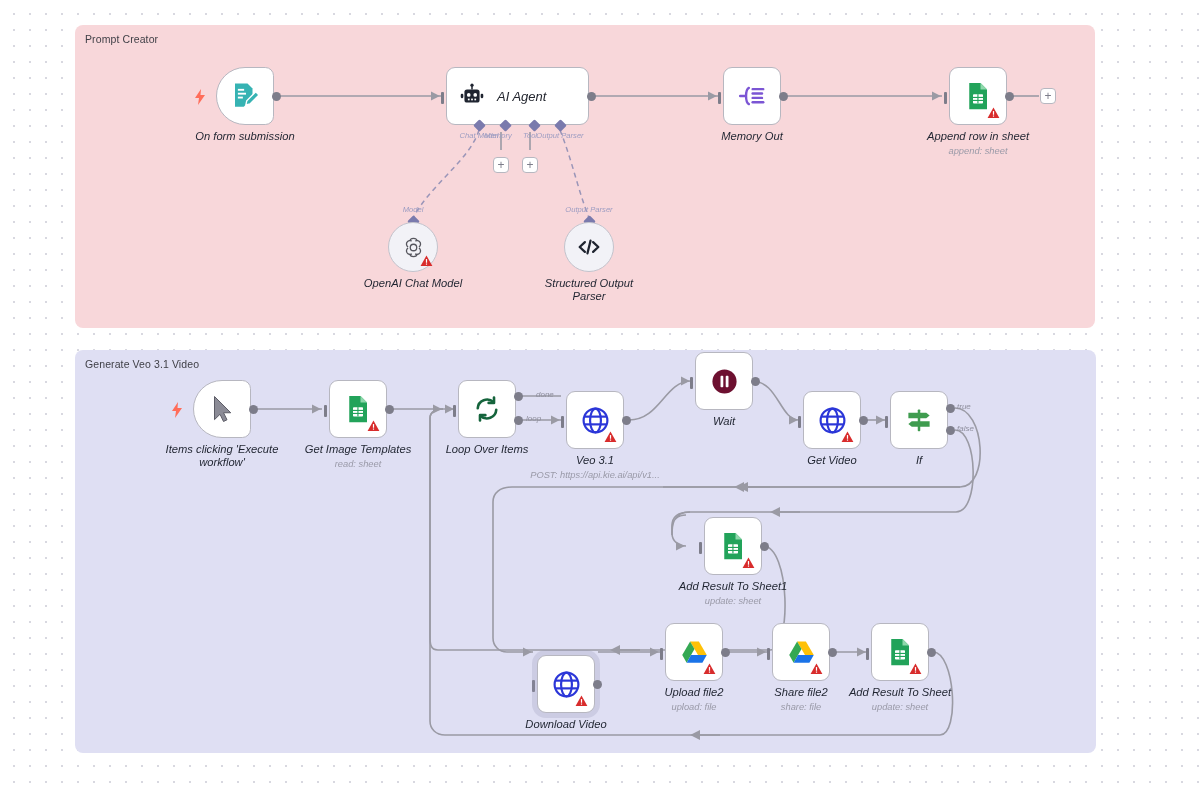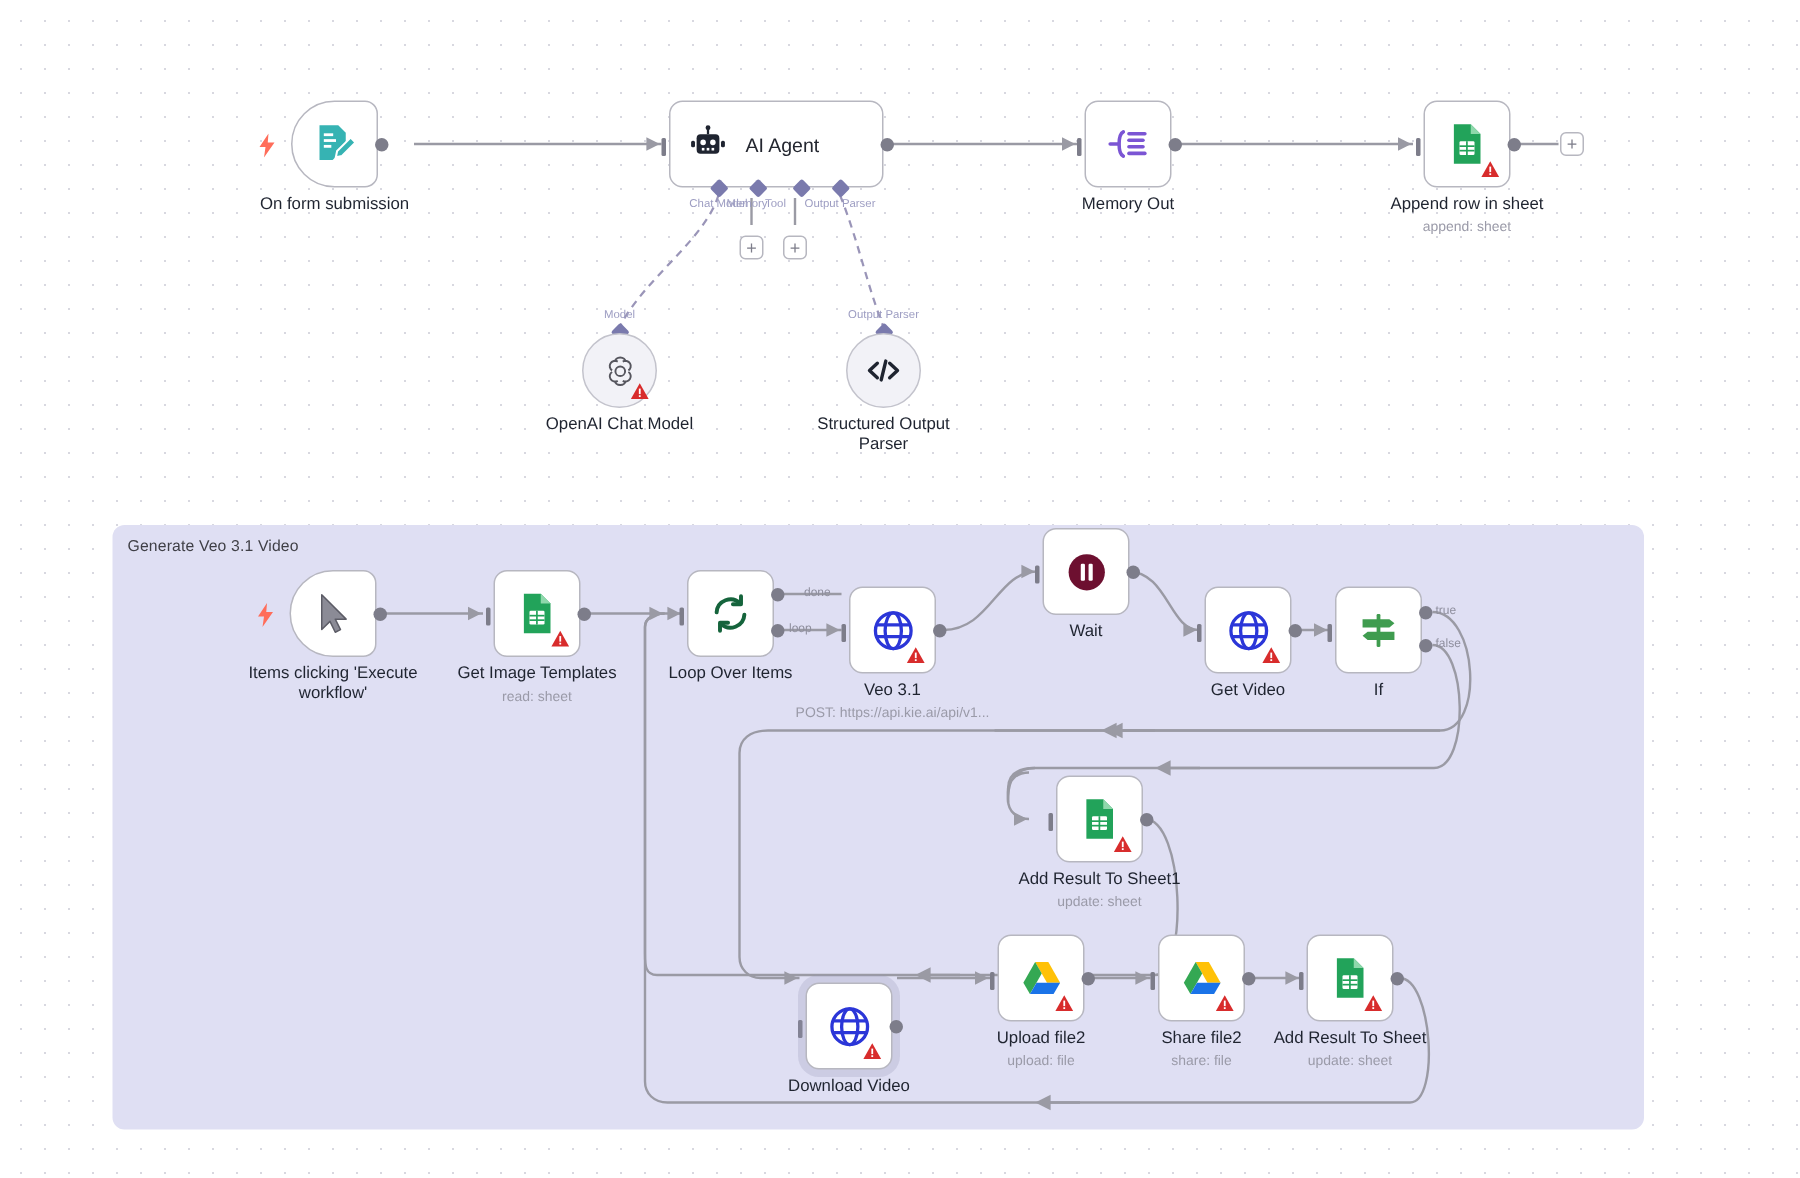"Prompt Creator" div.section { html: none -> <div> <div>Prompt Creator</div> </div> }
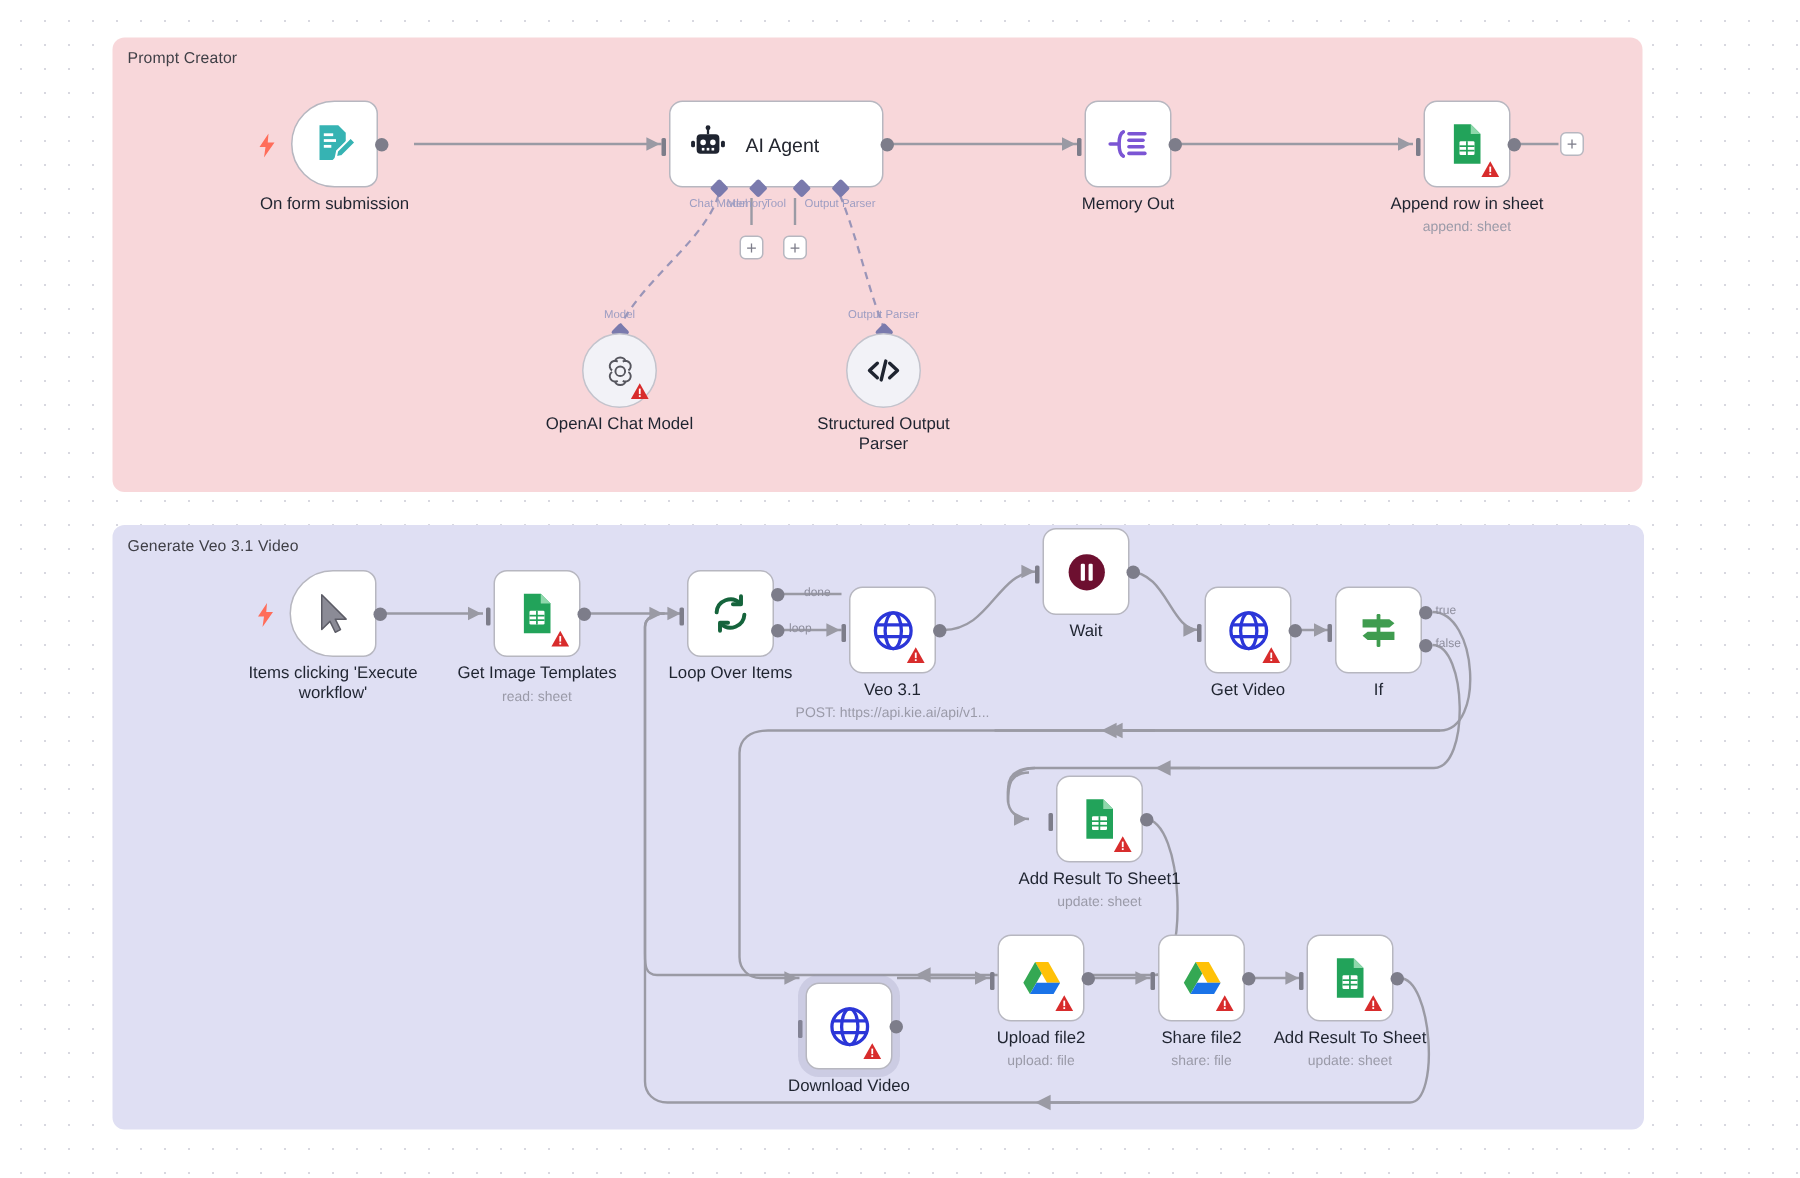"AI Agent" .node { font-style: none -> italic }
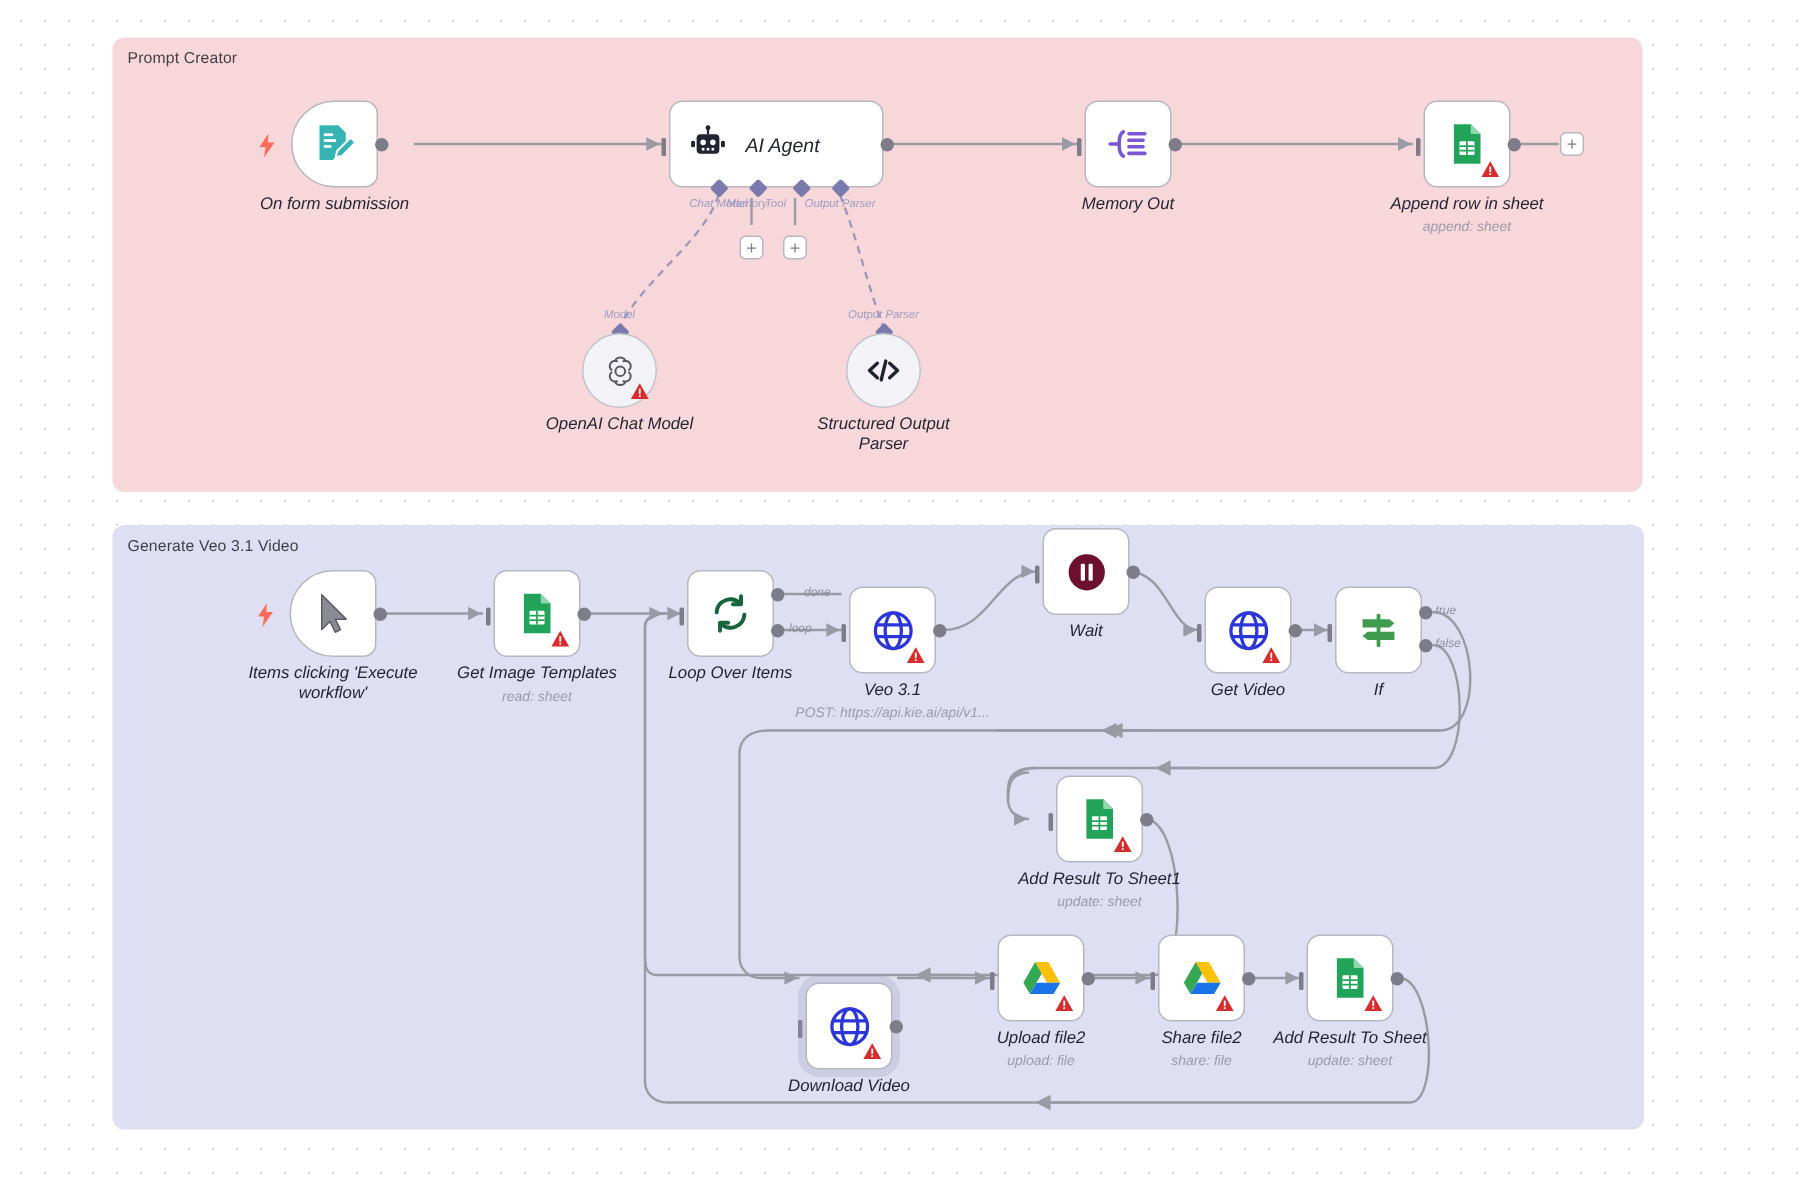"On form submission" div.node { left: 194px -> 216px }
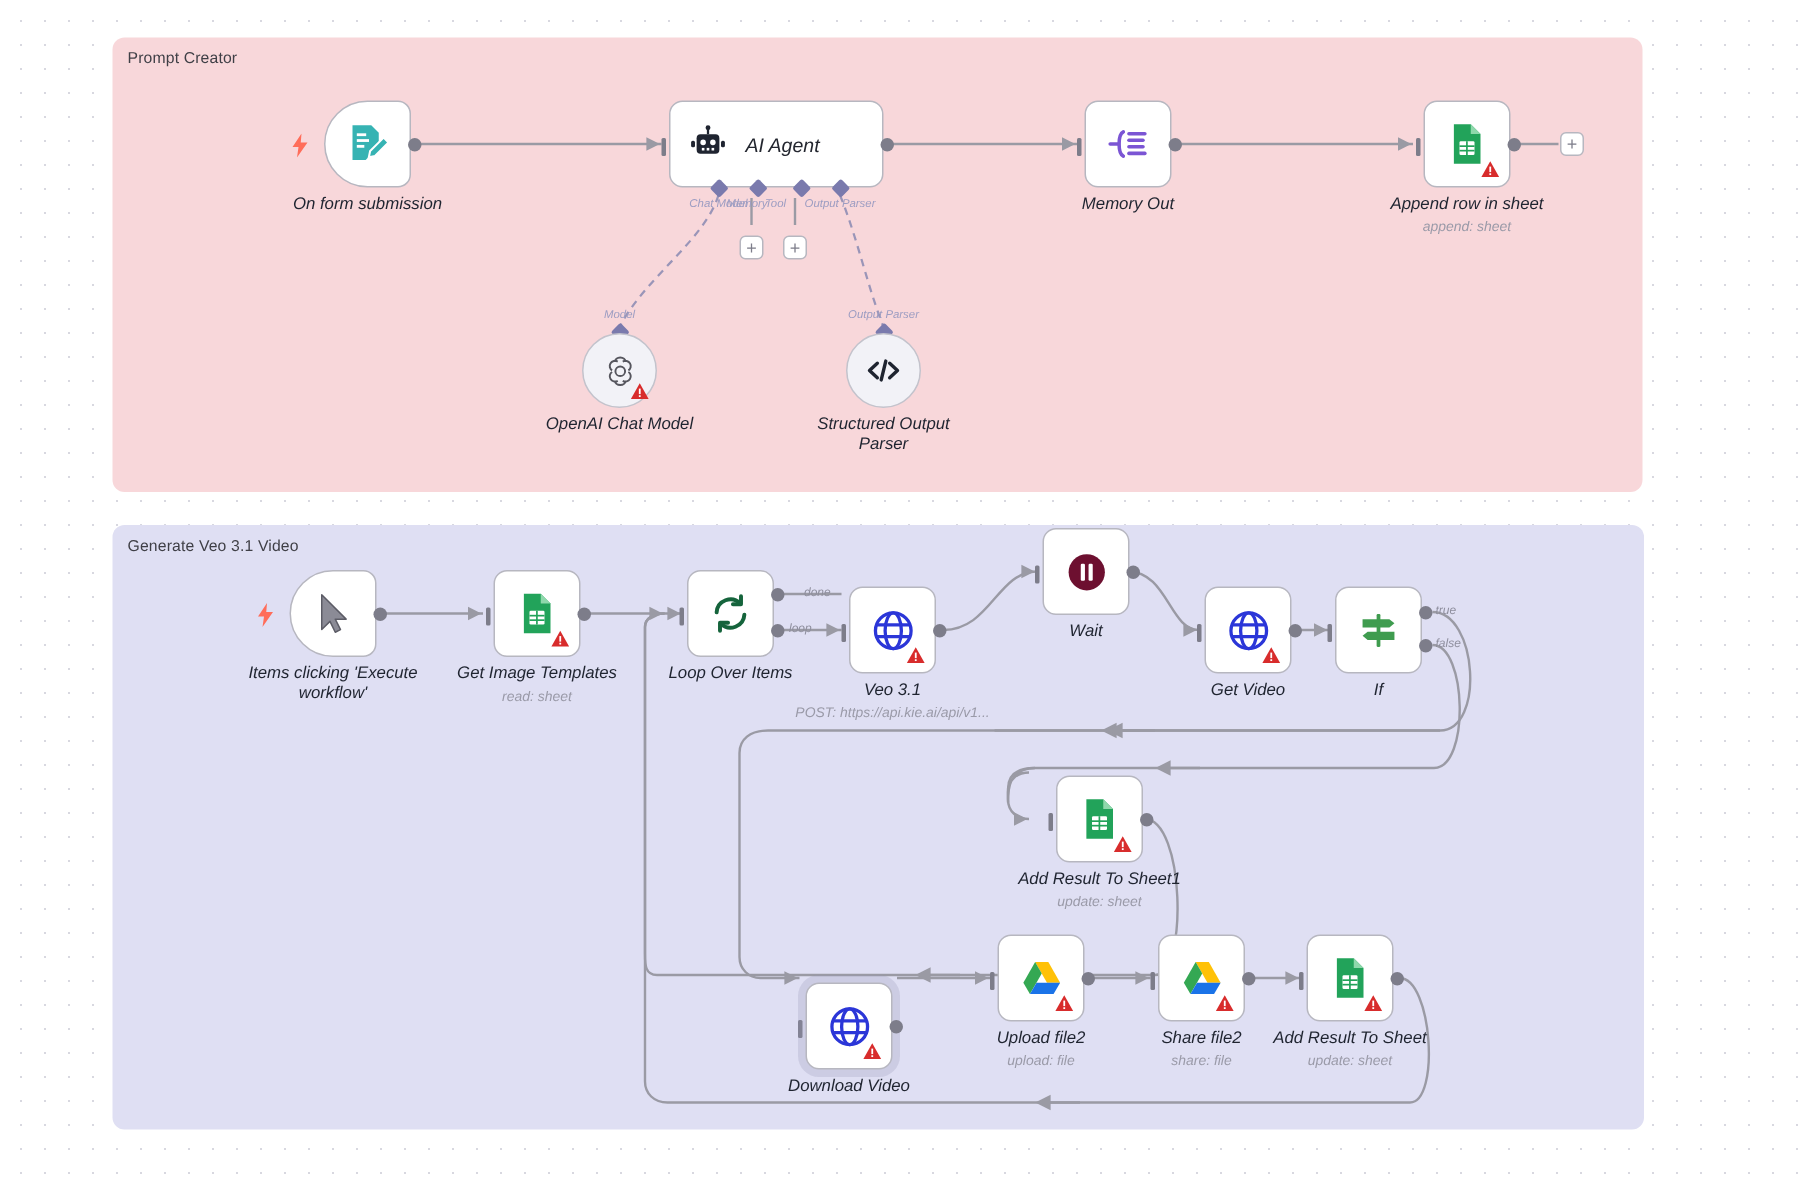"Tool" div.sub-port-label { left: 71px -> 84px }
